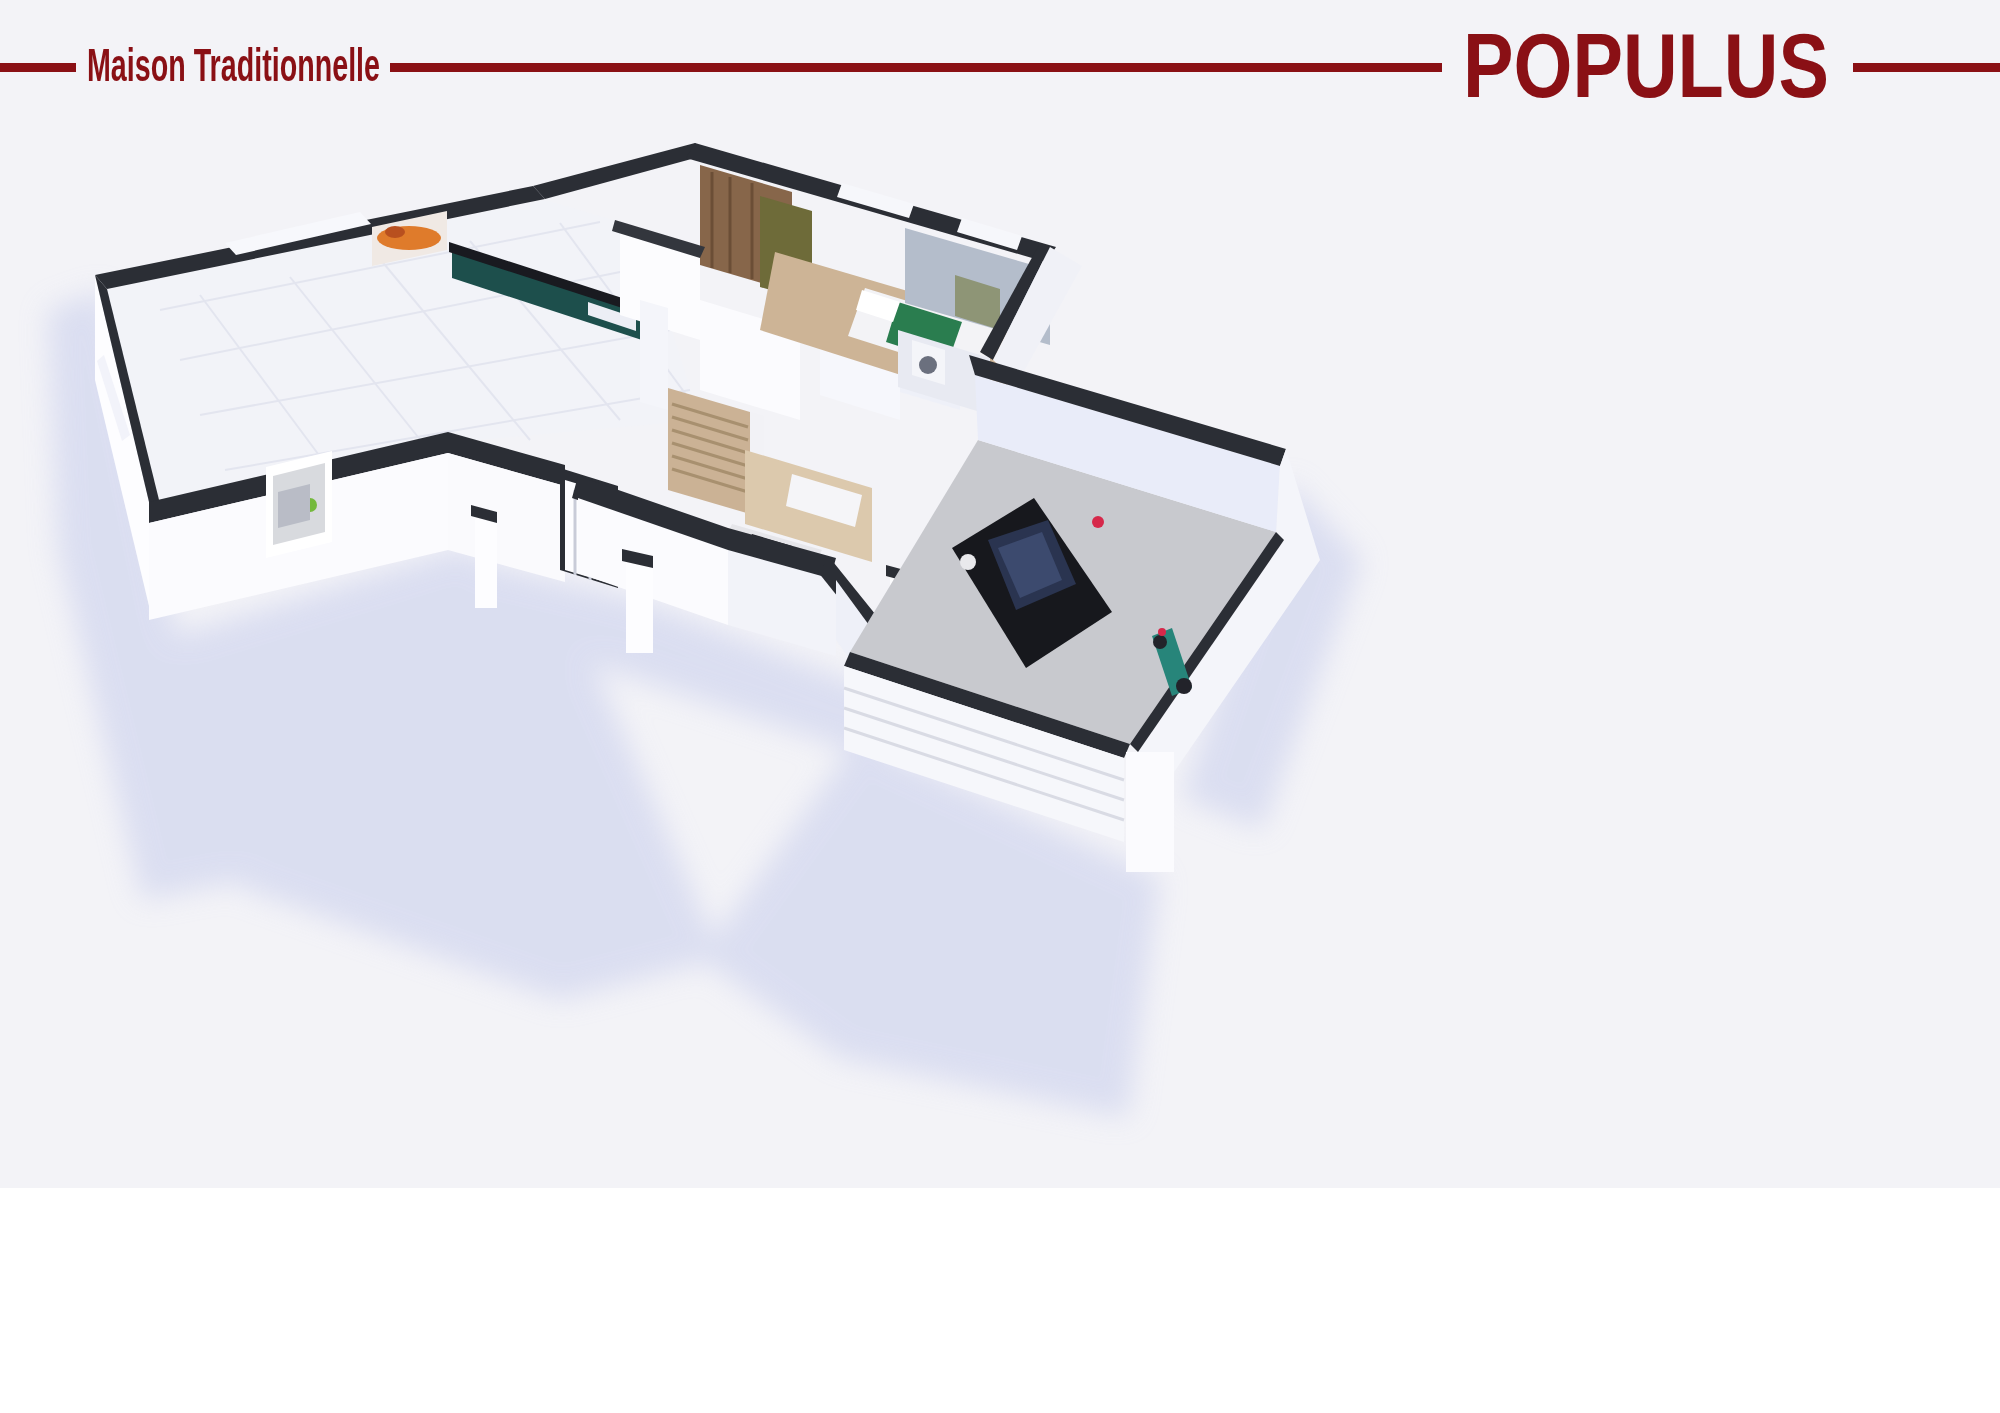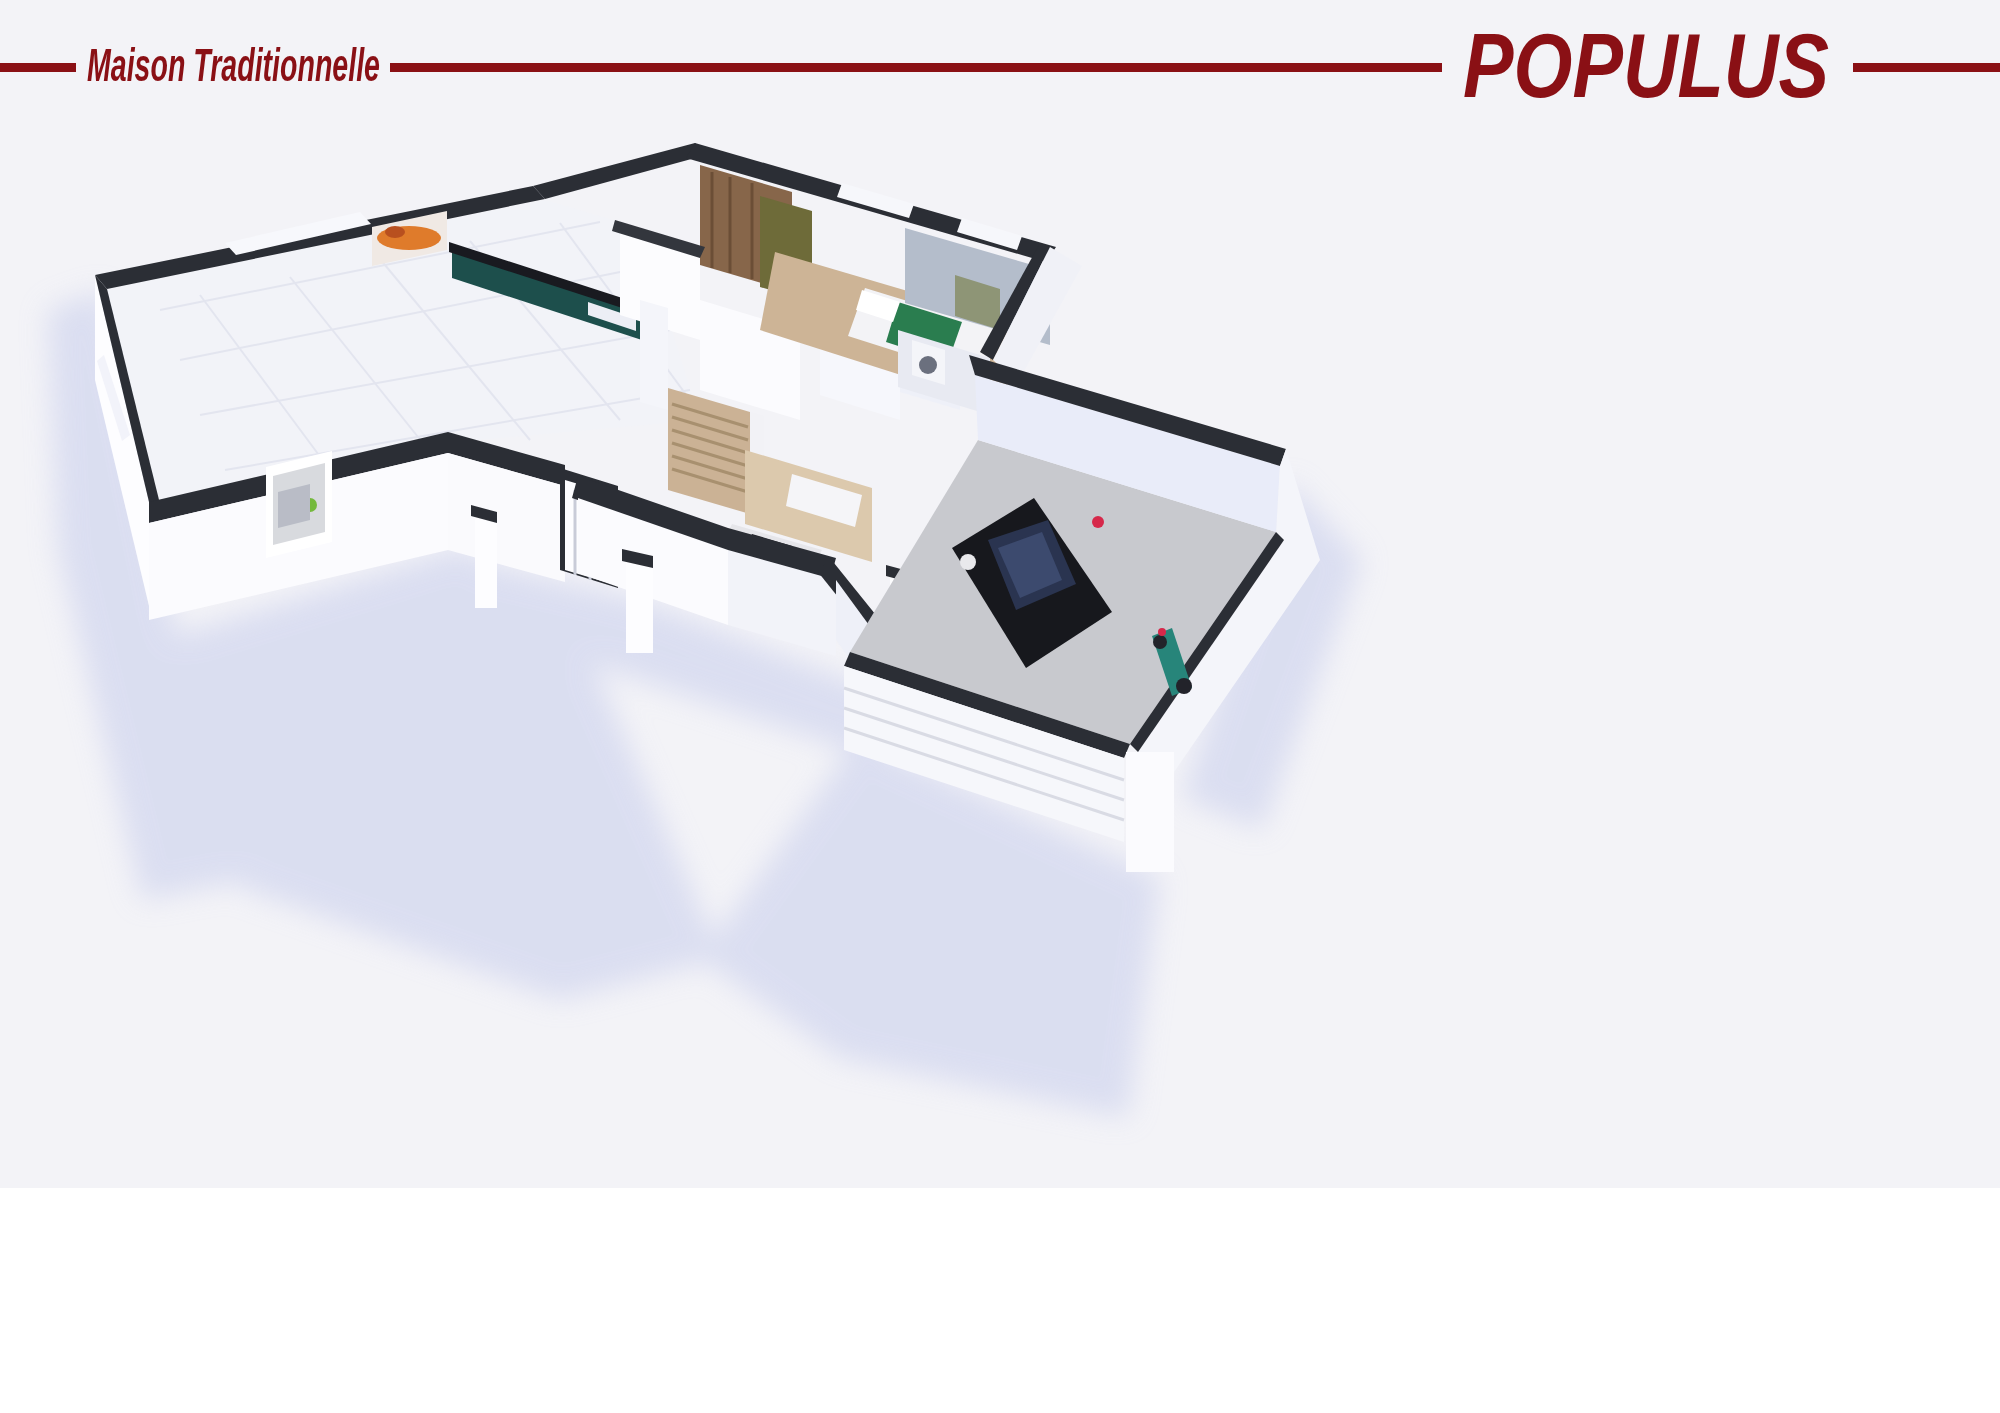"Maison Traditionnelle" .page { font-style: italic -> none }
